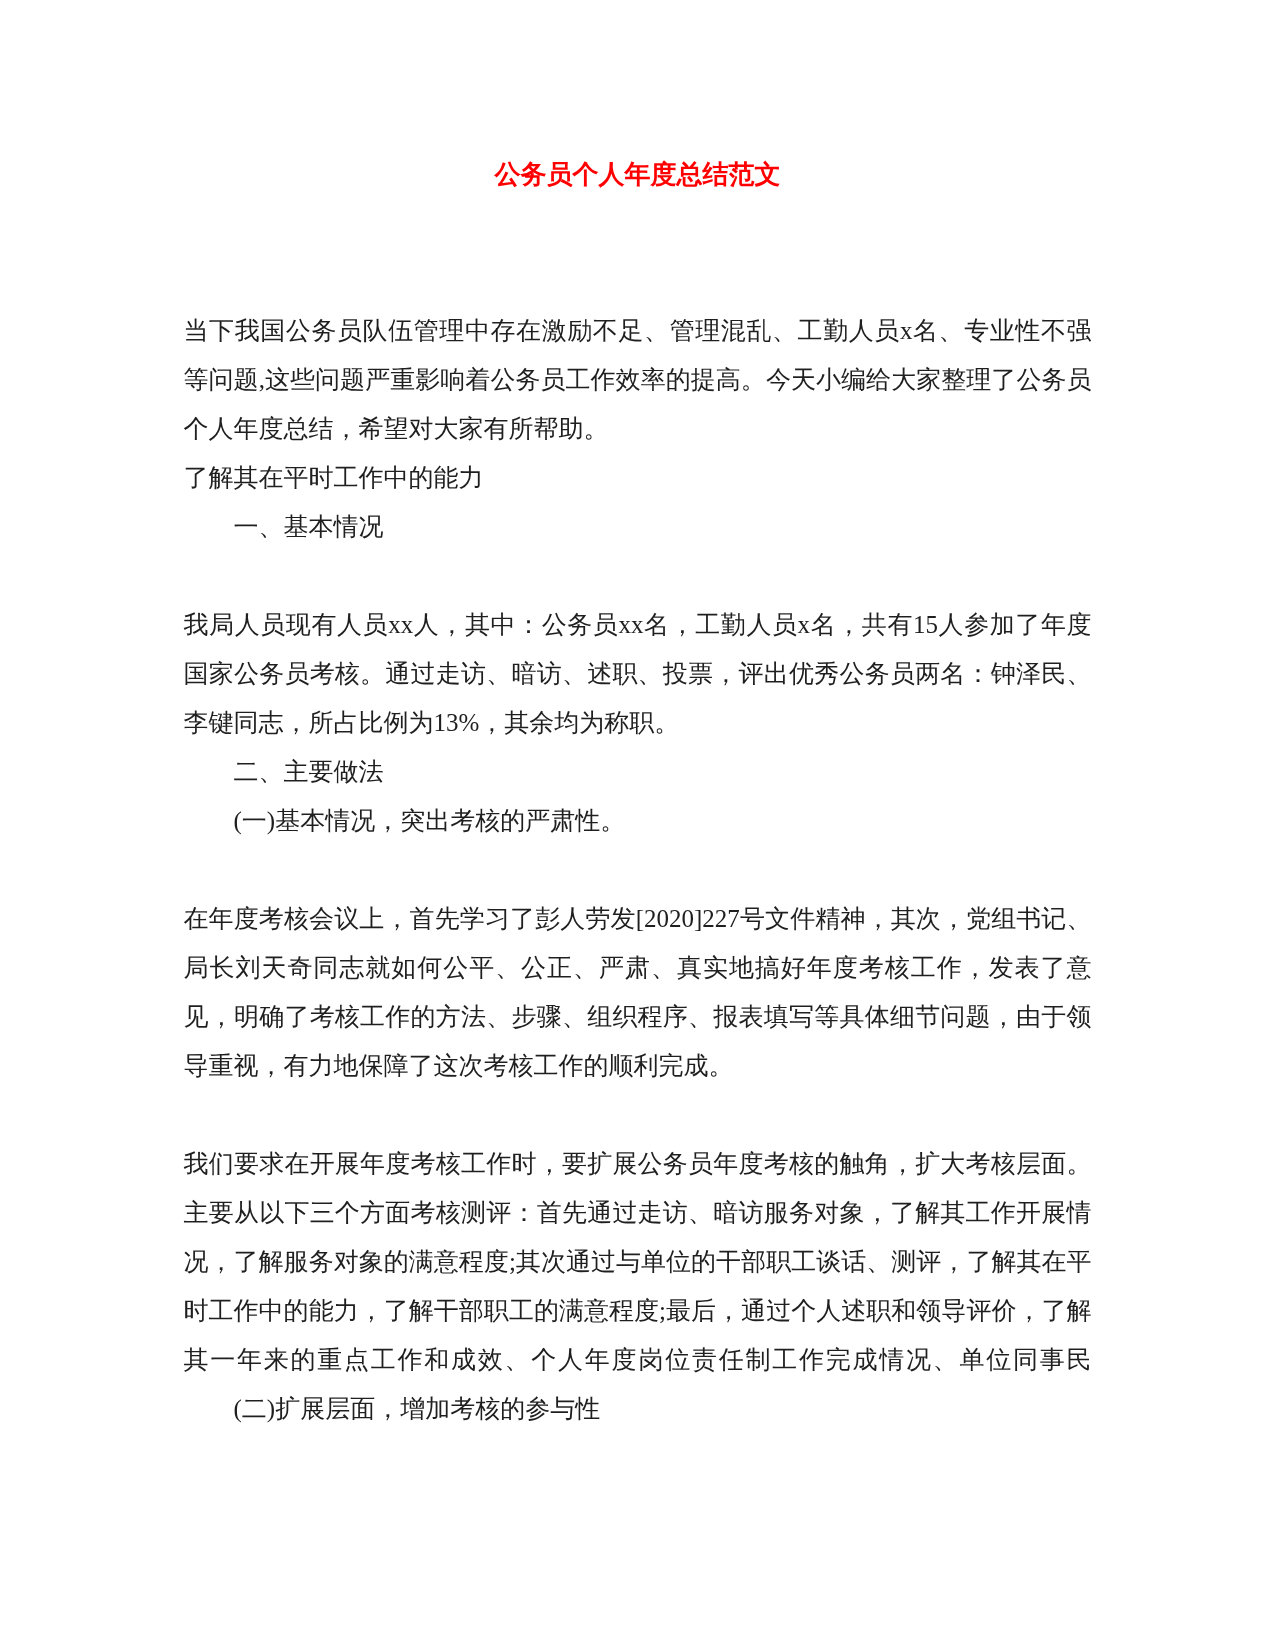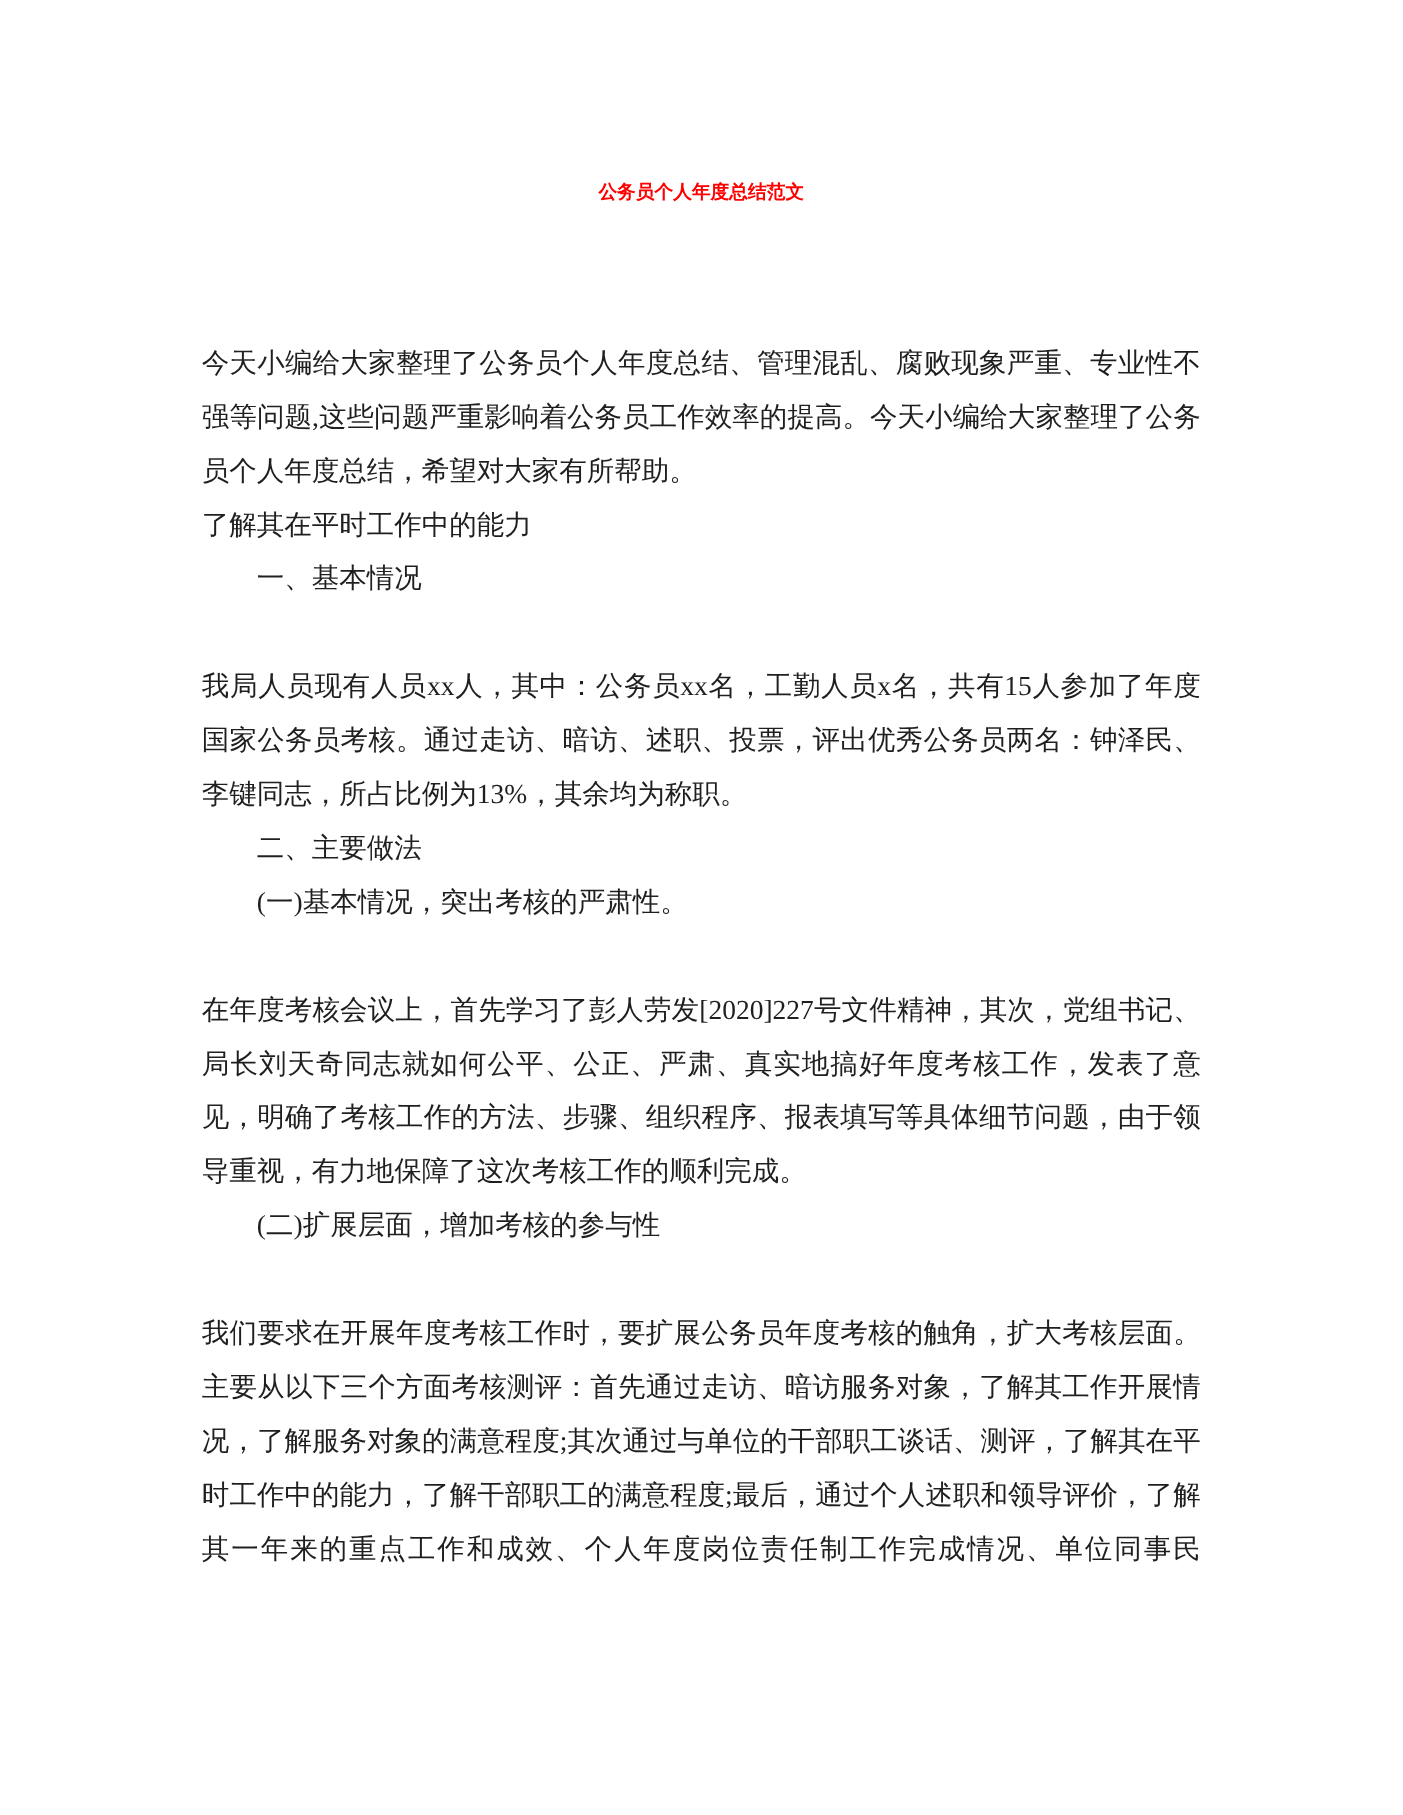"公务员个人年度总结范文" .doc-title { font-size: 17px -> 26px }
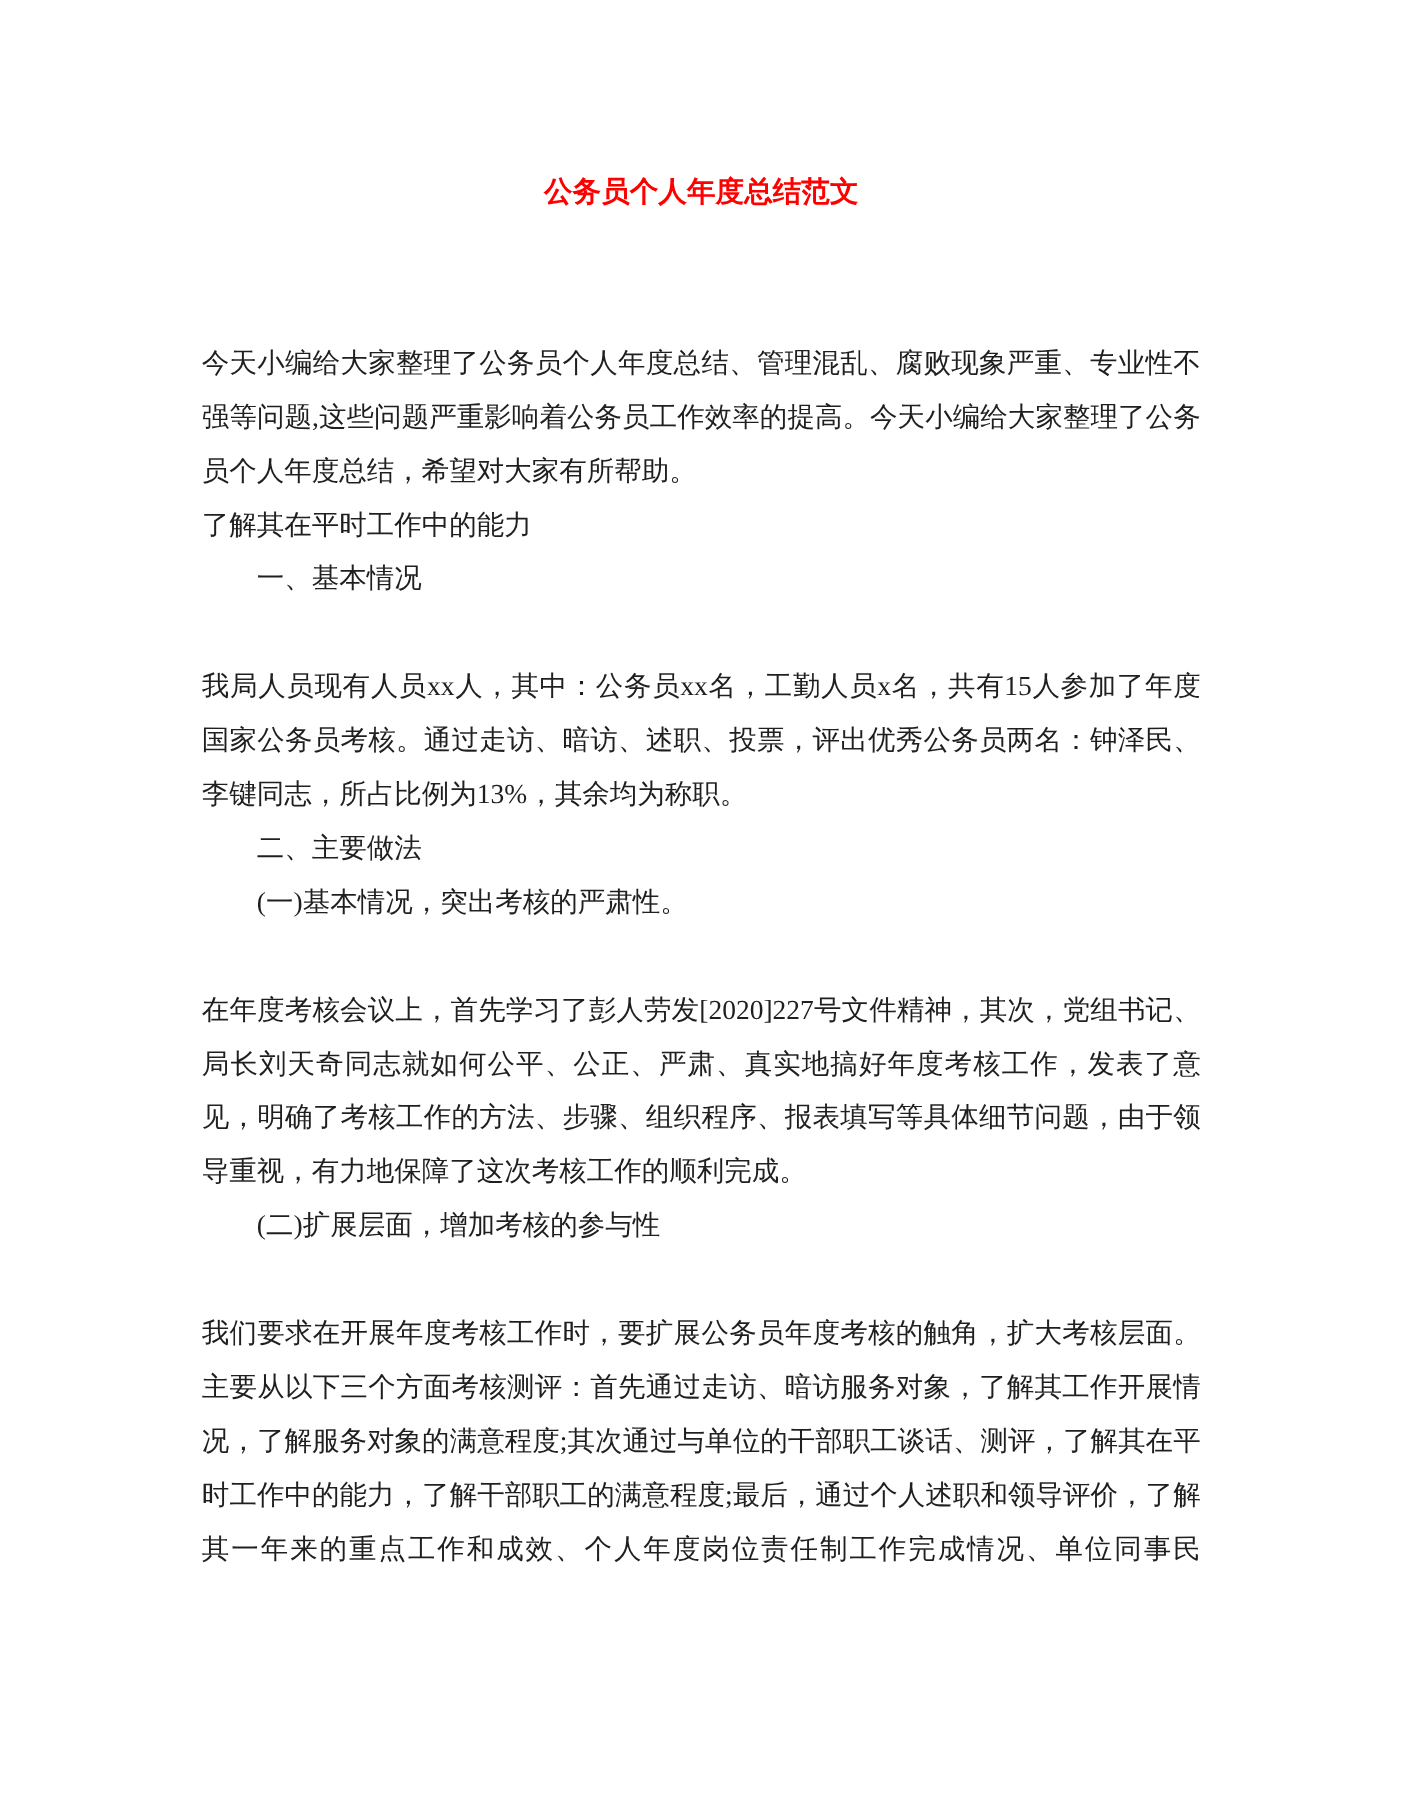"今天小编给大家整理了公务员个人年度总结、管理混乱、腐败现象严重、专业性不强等问题" p.para { text: 今天小编给大家整理了公务员个人年度总结、管理混乱、腐败现象严重 -> 当下我国公务员队伍管理中存在激励不足、管理混乱、工勤人员x名 }
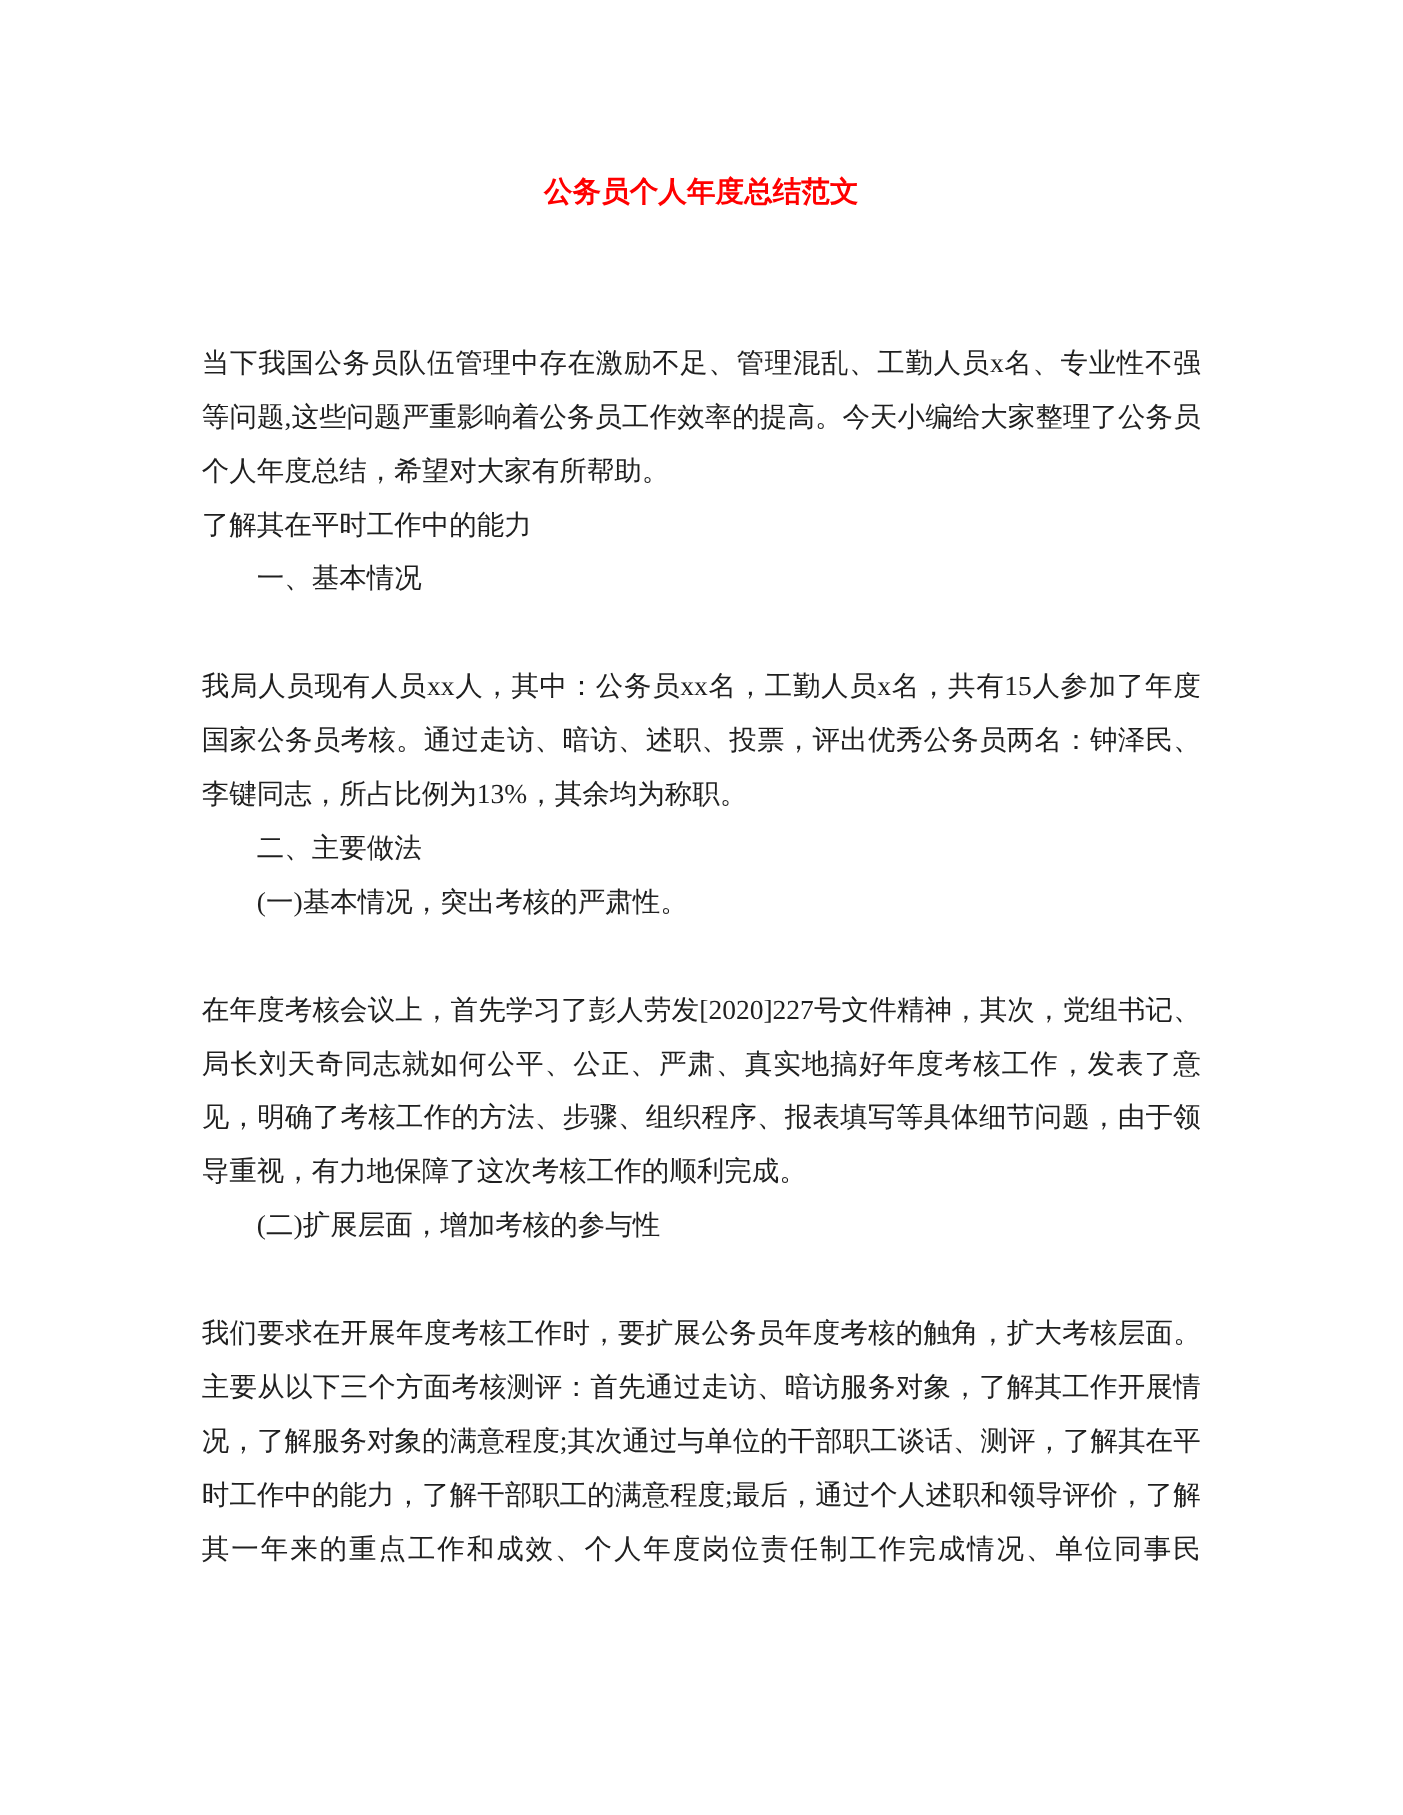"(二)扩展层面，增加考核的参与性" p.para { order: before "我们要求在开展年度考核工作时，要扩展公务员年度考核的触角，扩大考核层面。主要从以" -> after "我们要求在开展年度考核工作时，要扩展公务员年度考核的触角，扩大考核层面。主要从以" }
